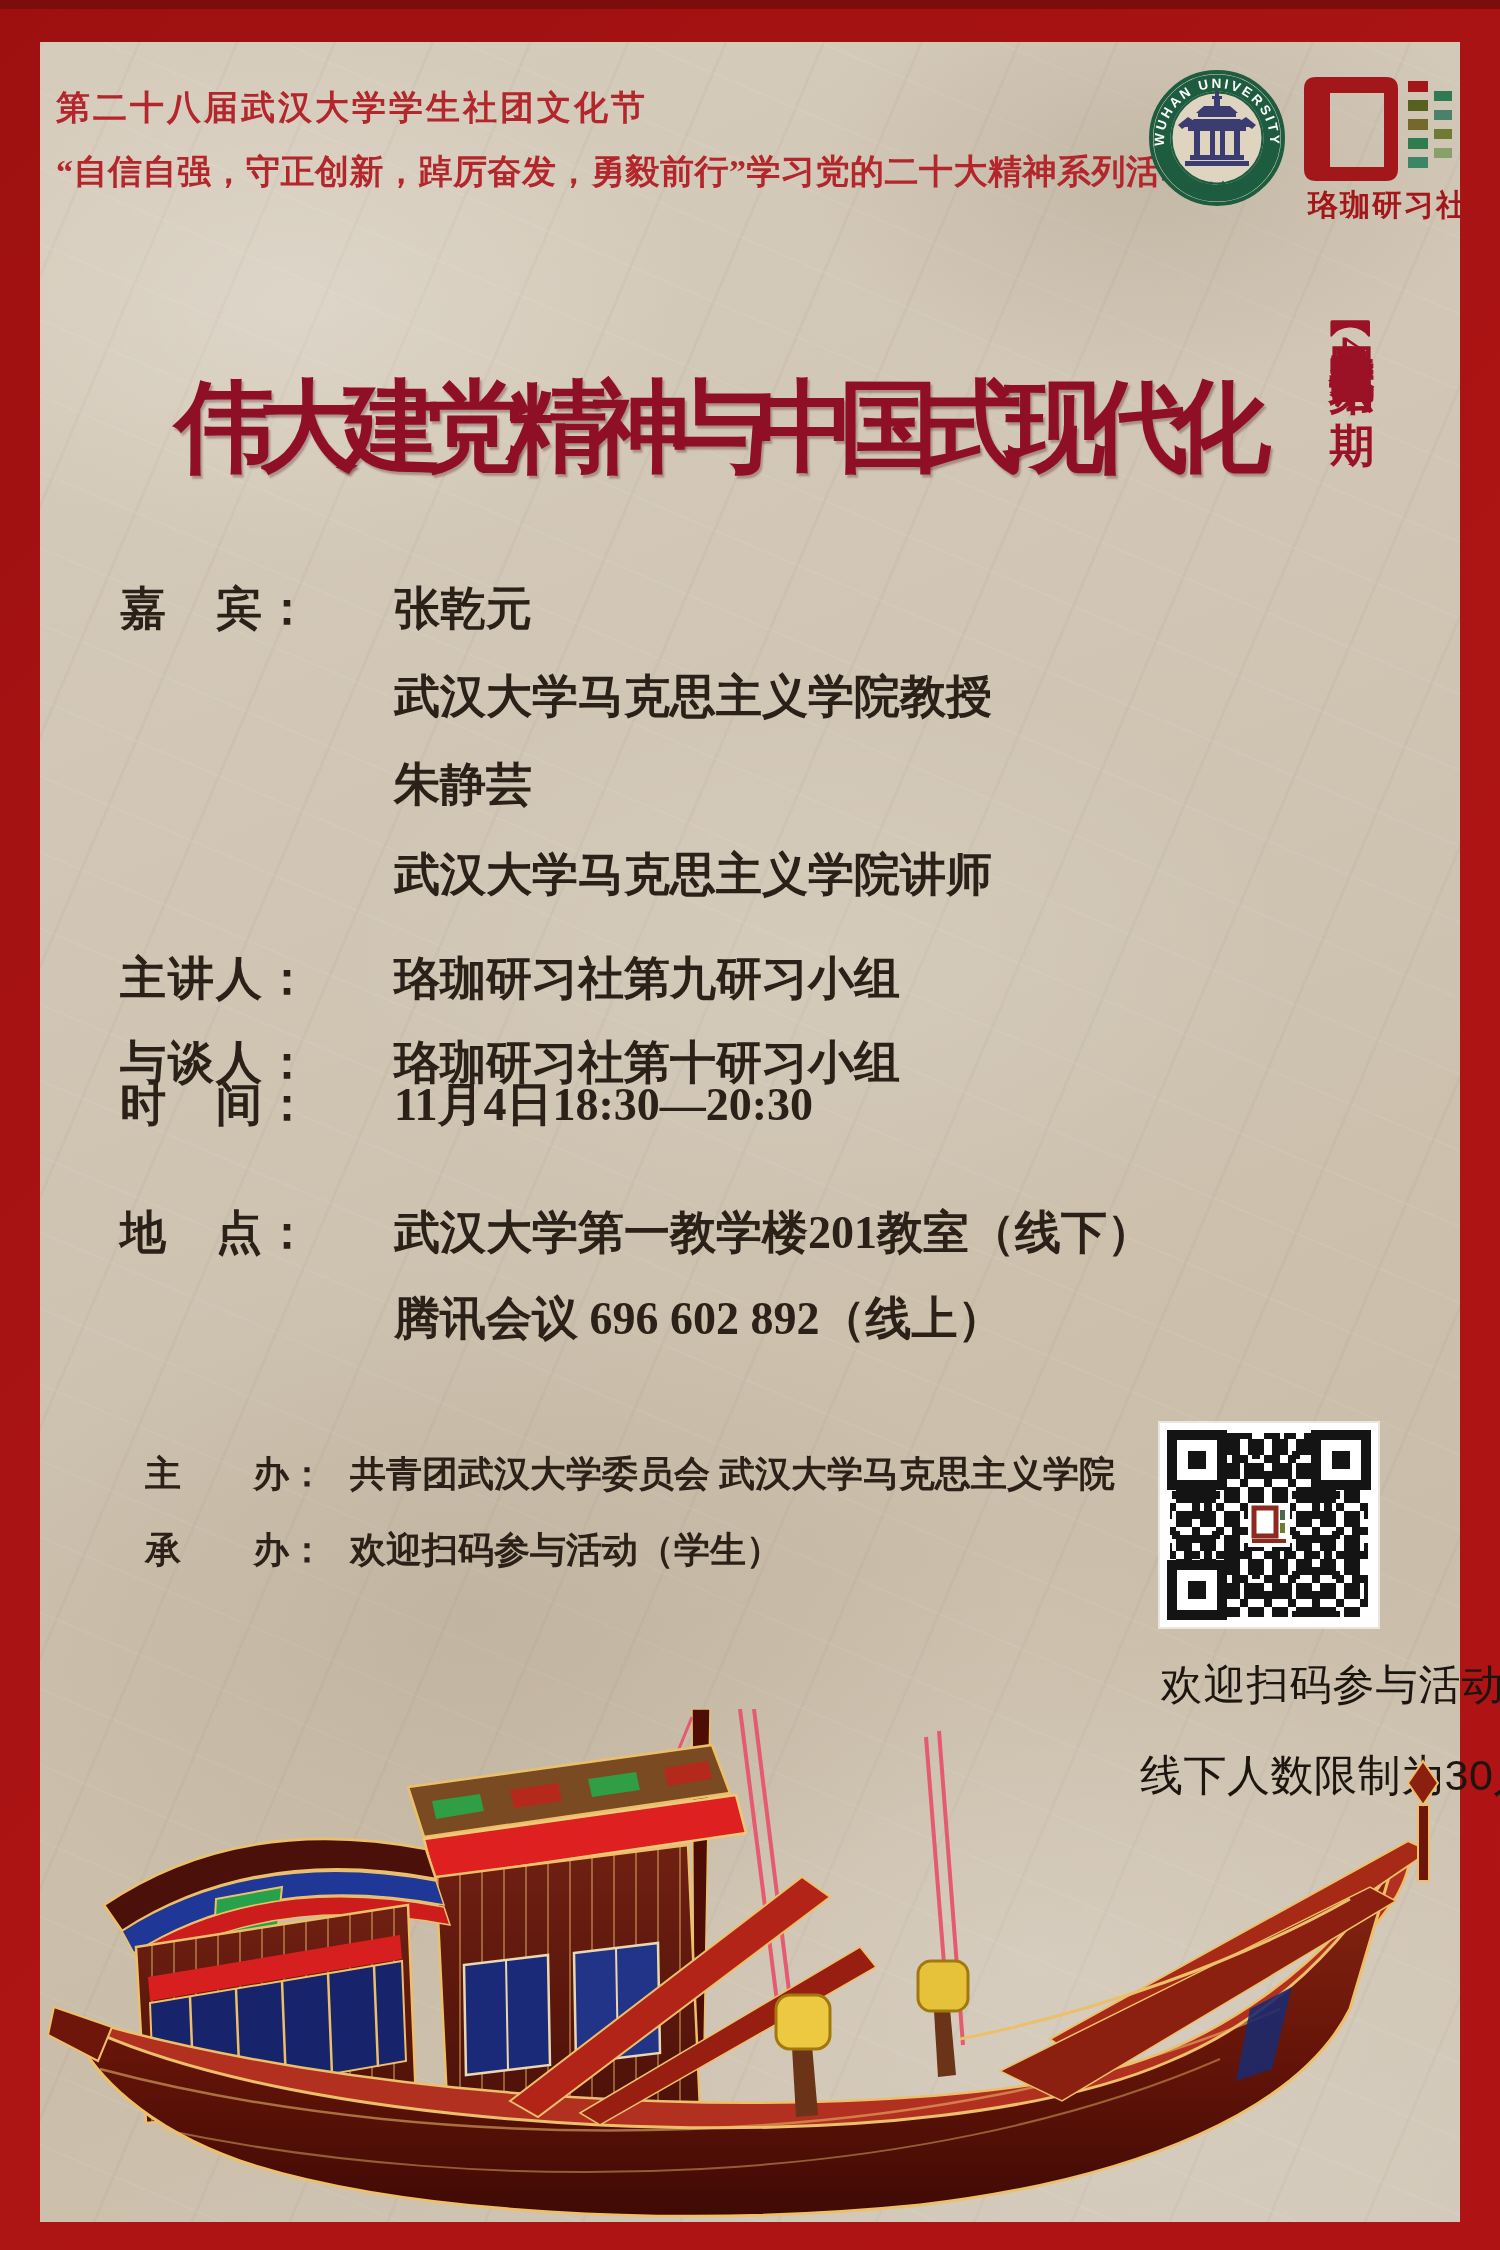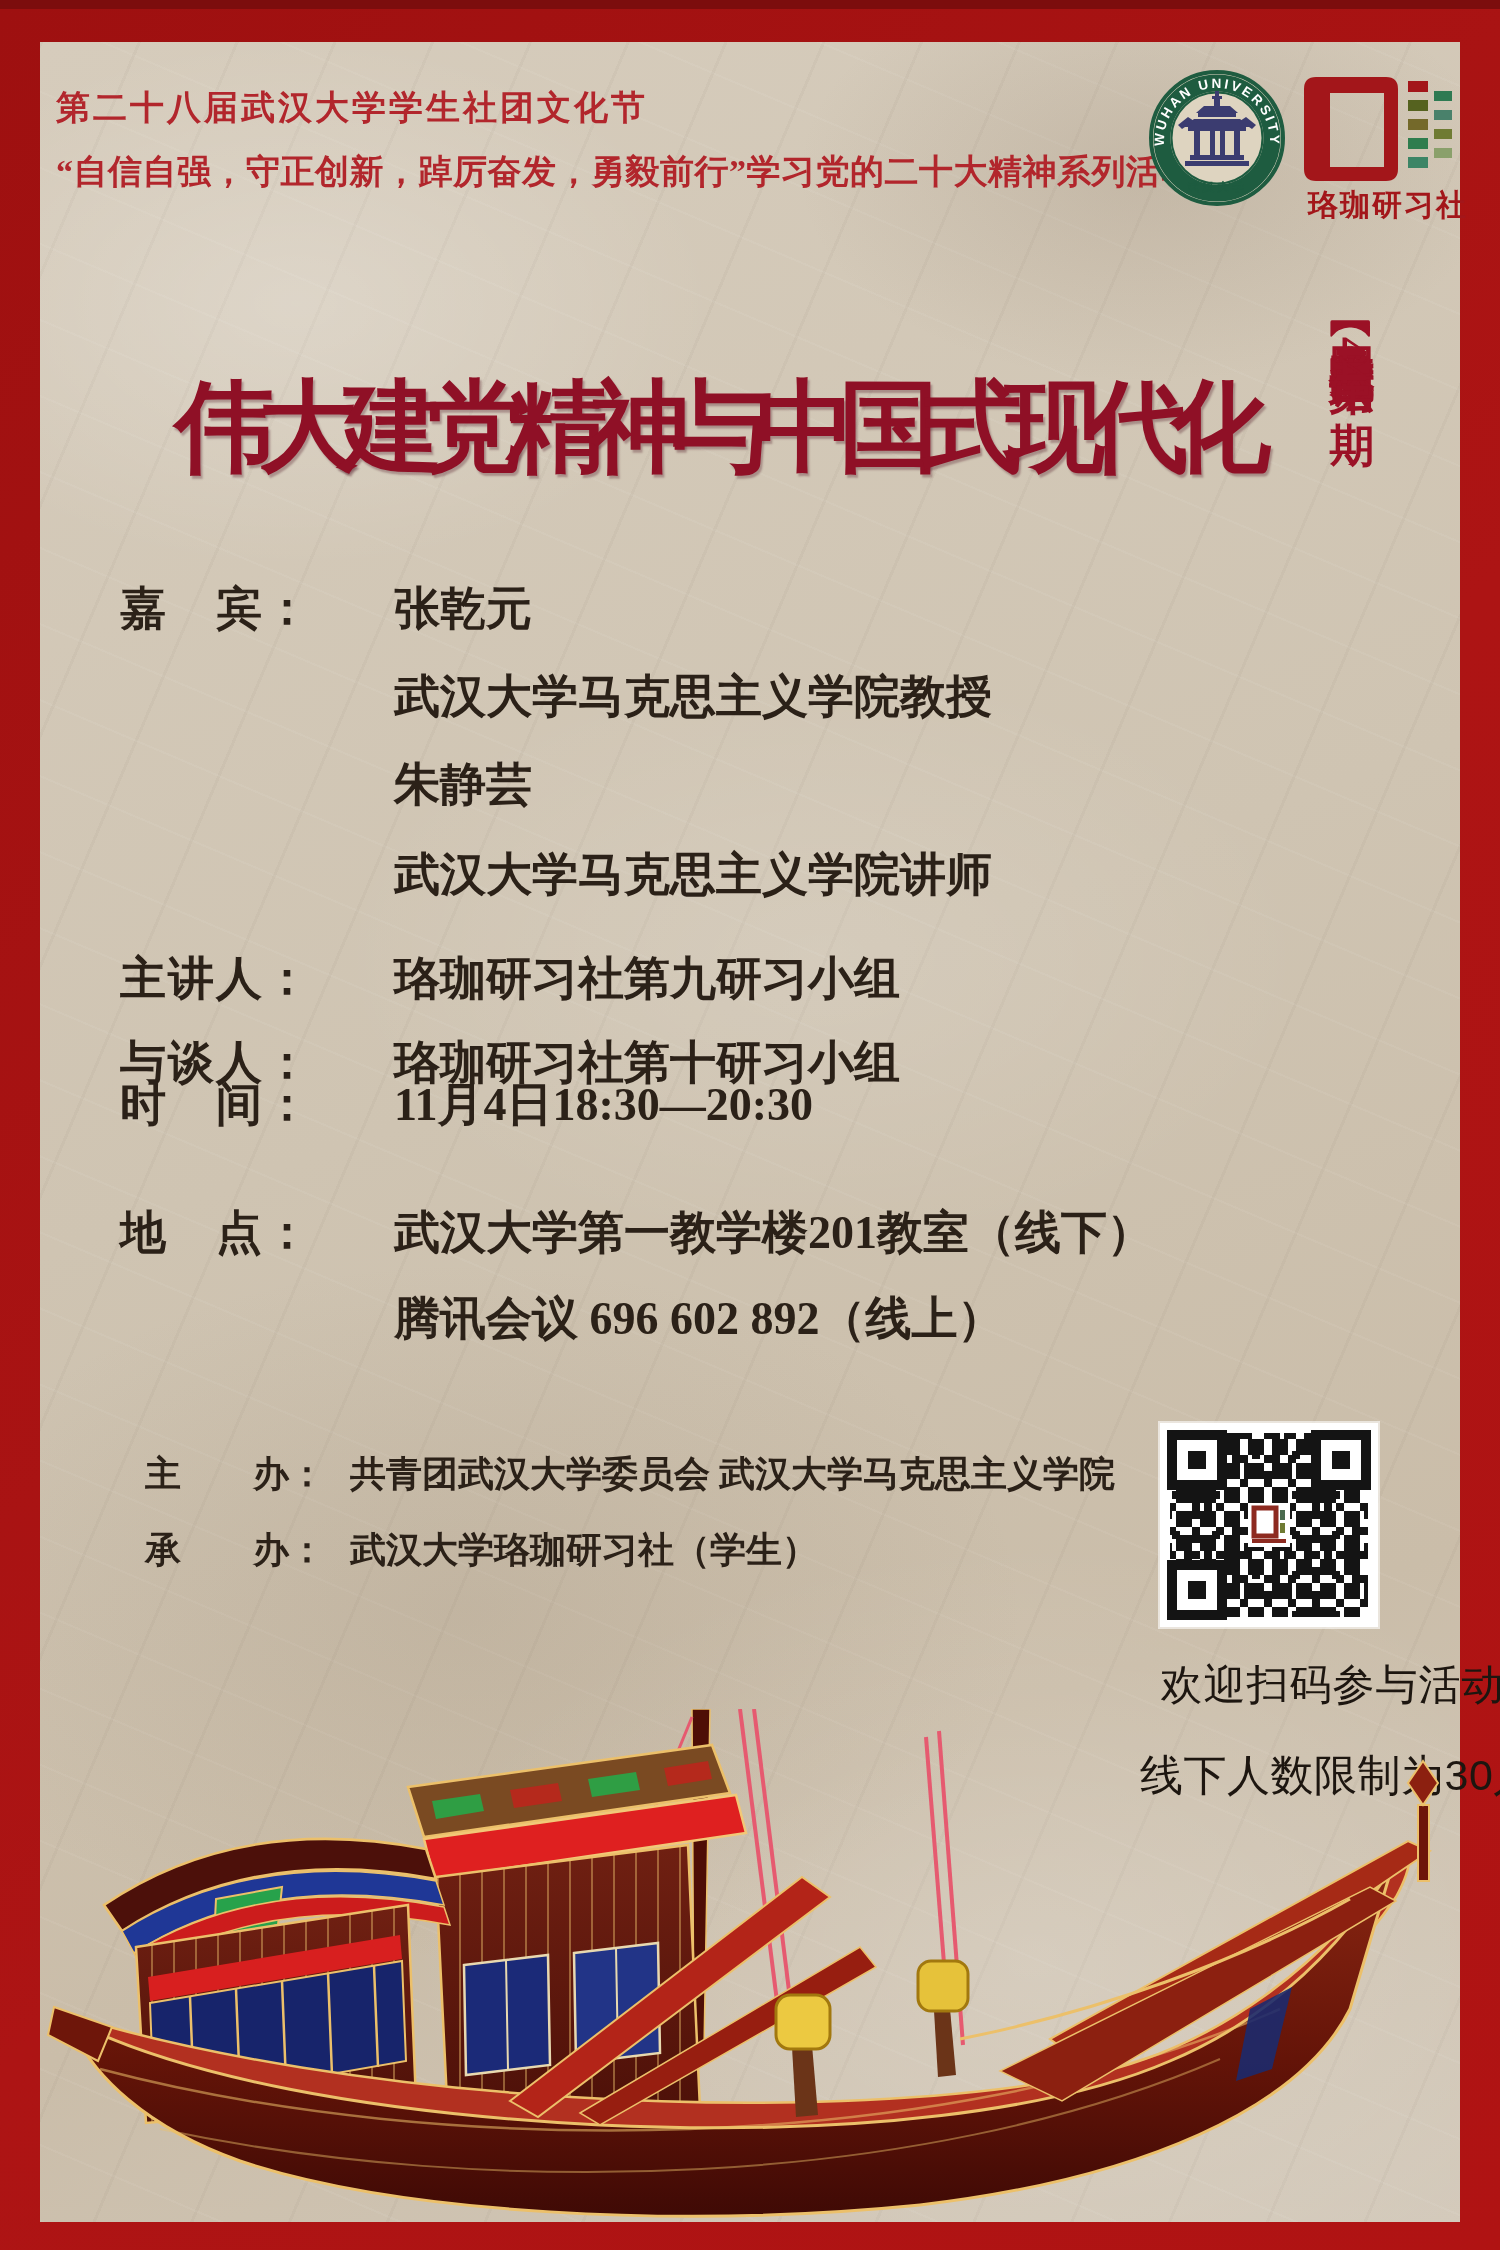"武汉大学珞珈研习社（学生）" span.oval { text: 武汉大学珞珈研习社 -> 欢迎扫码参与活动 }
